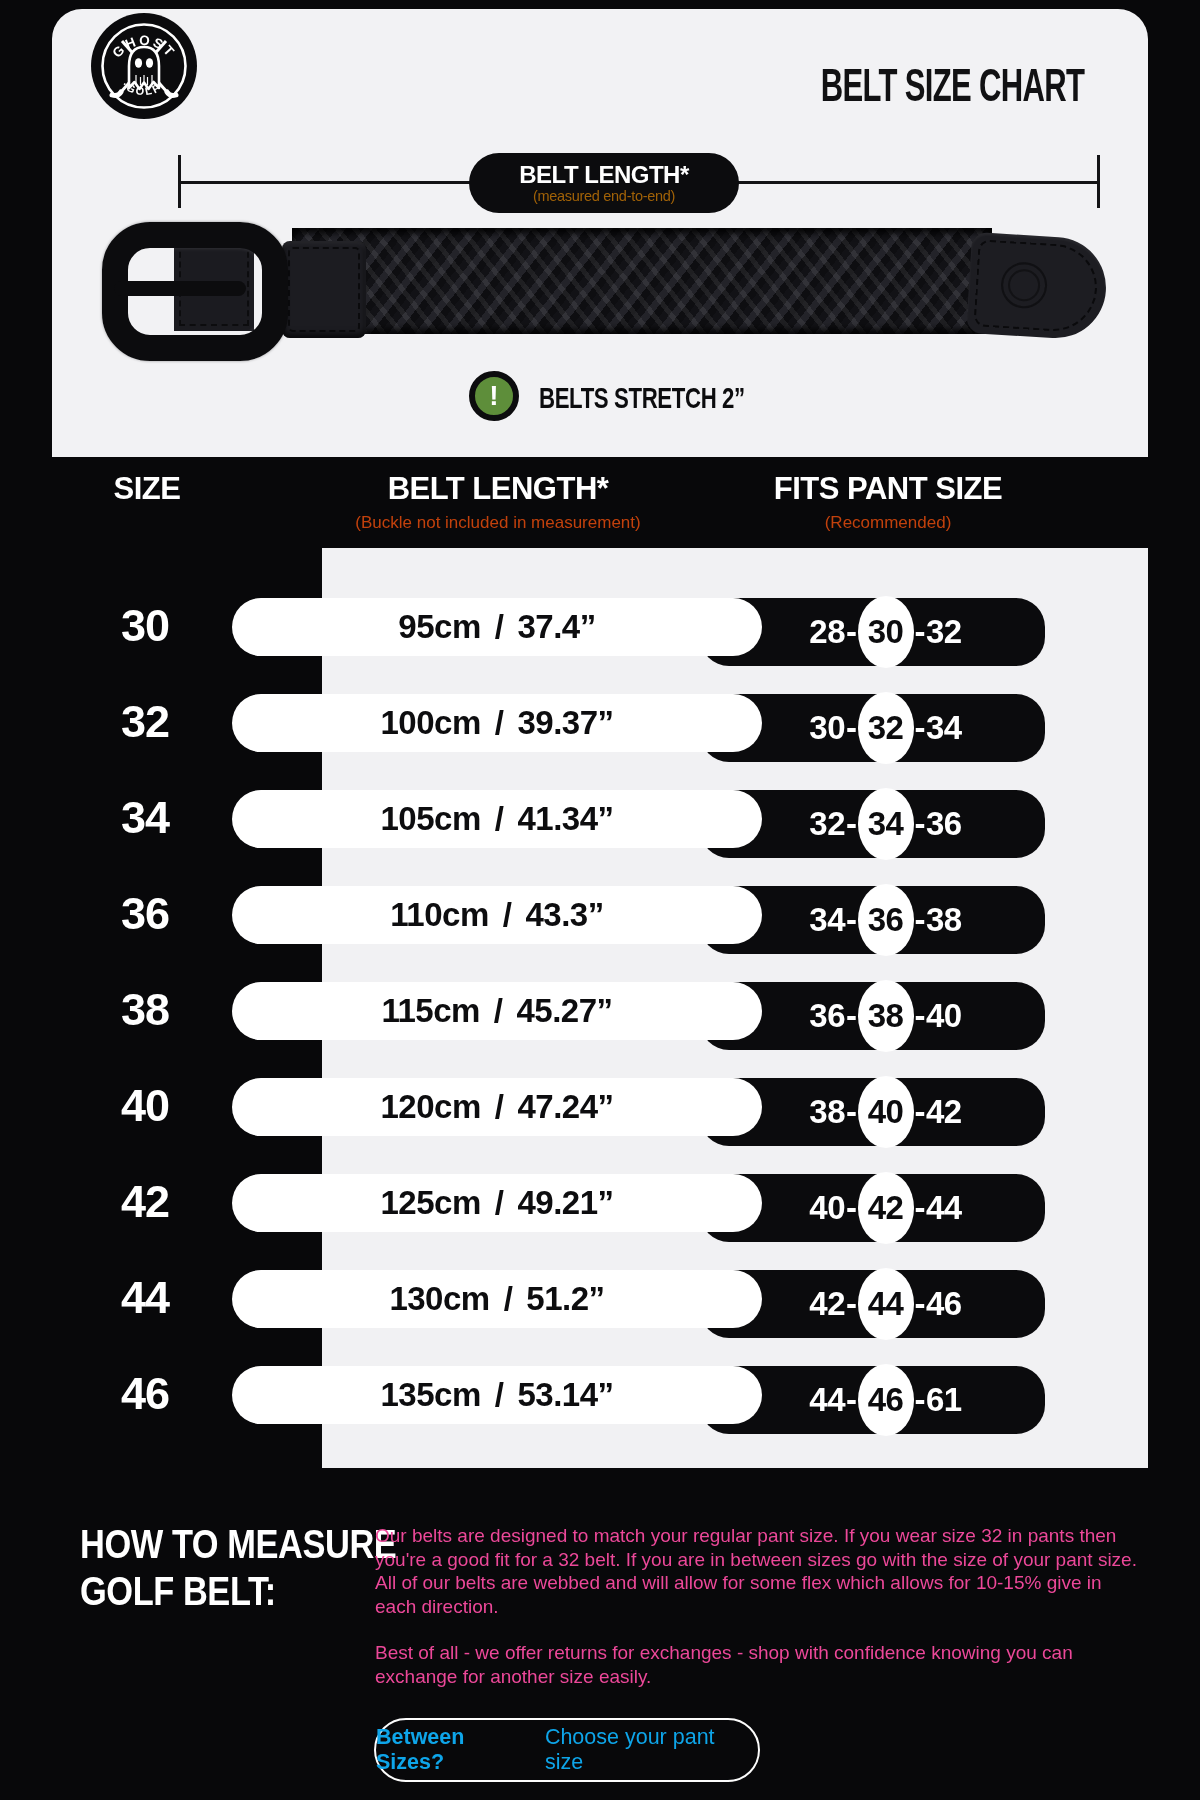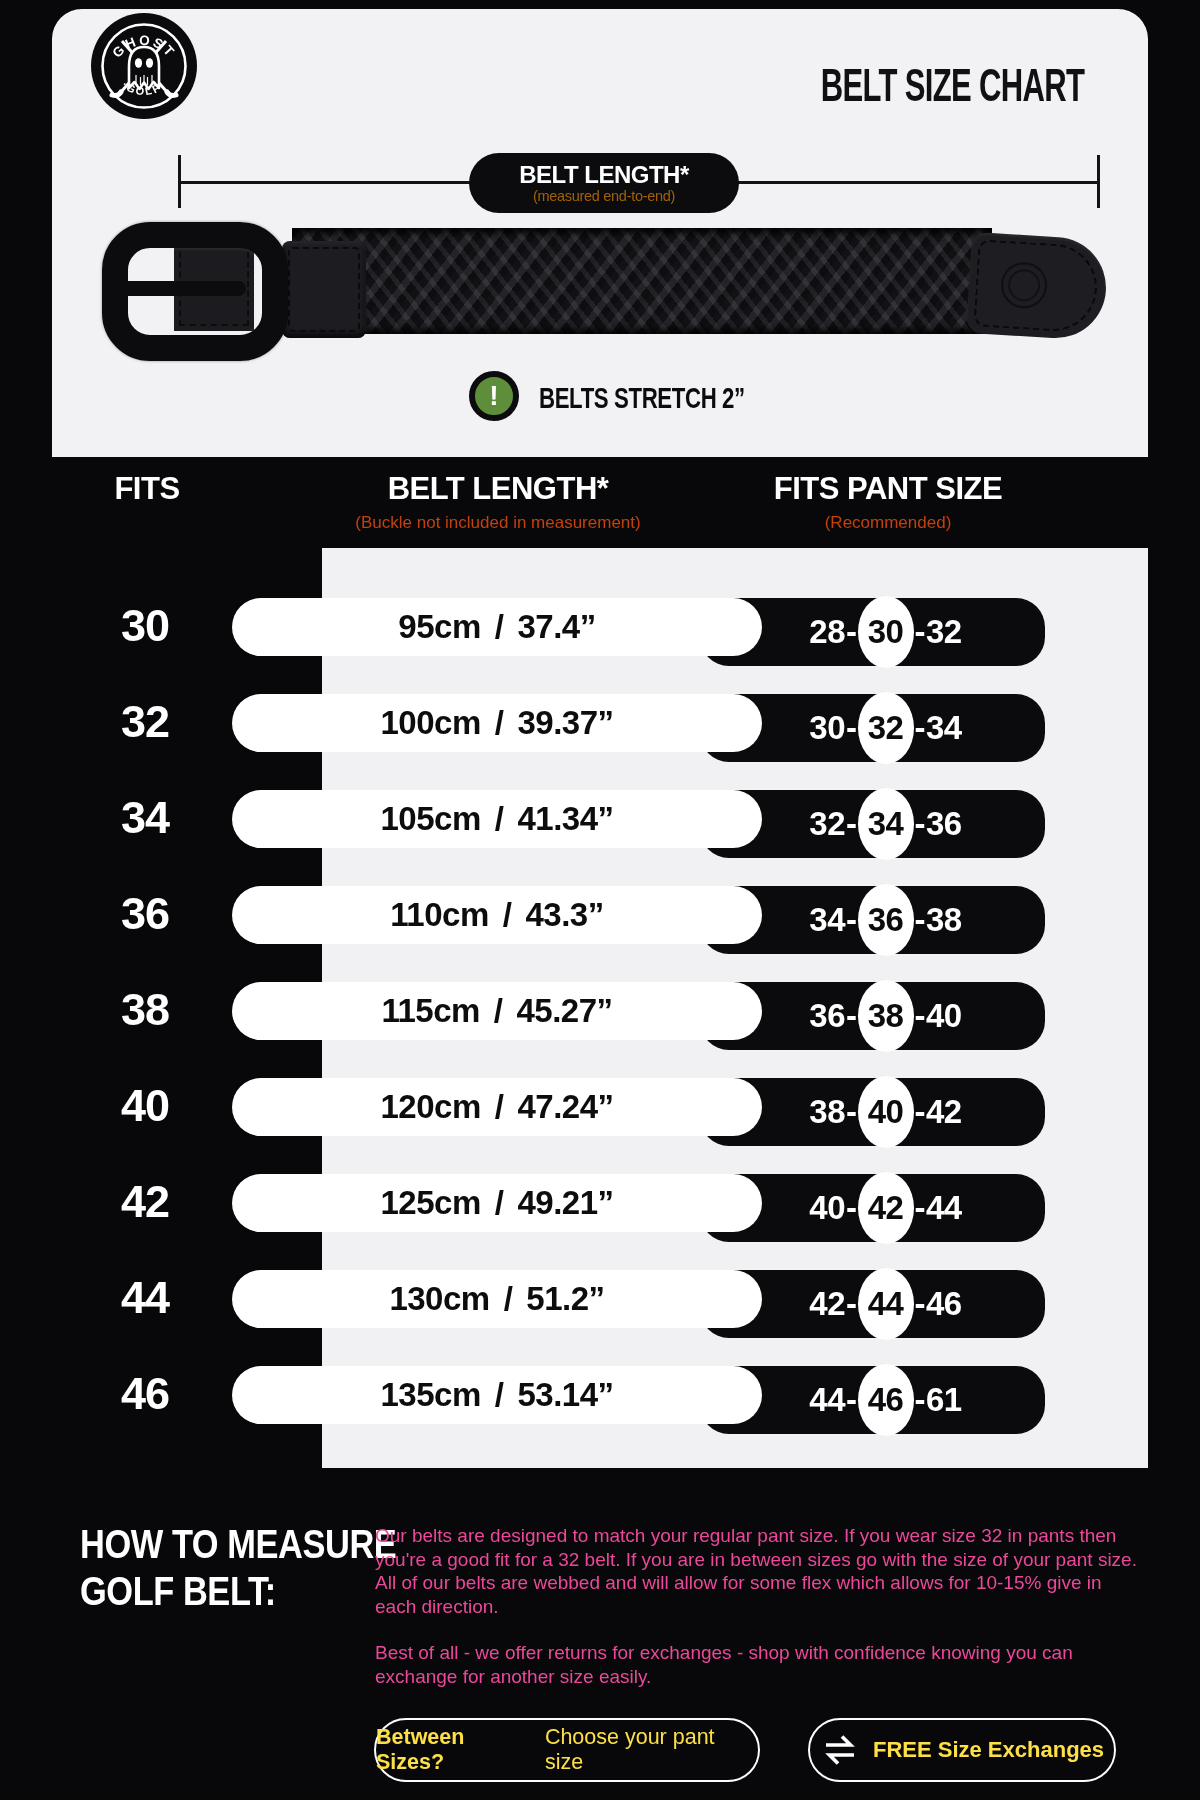"FITS" div.colhead { text: FITS -> SIZE }
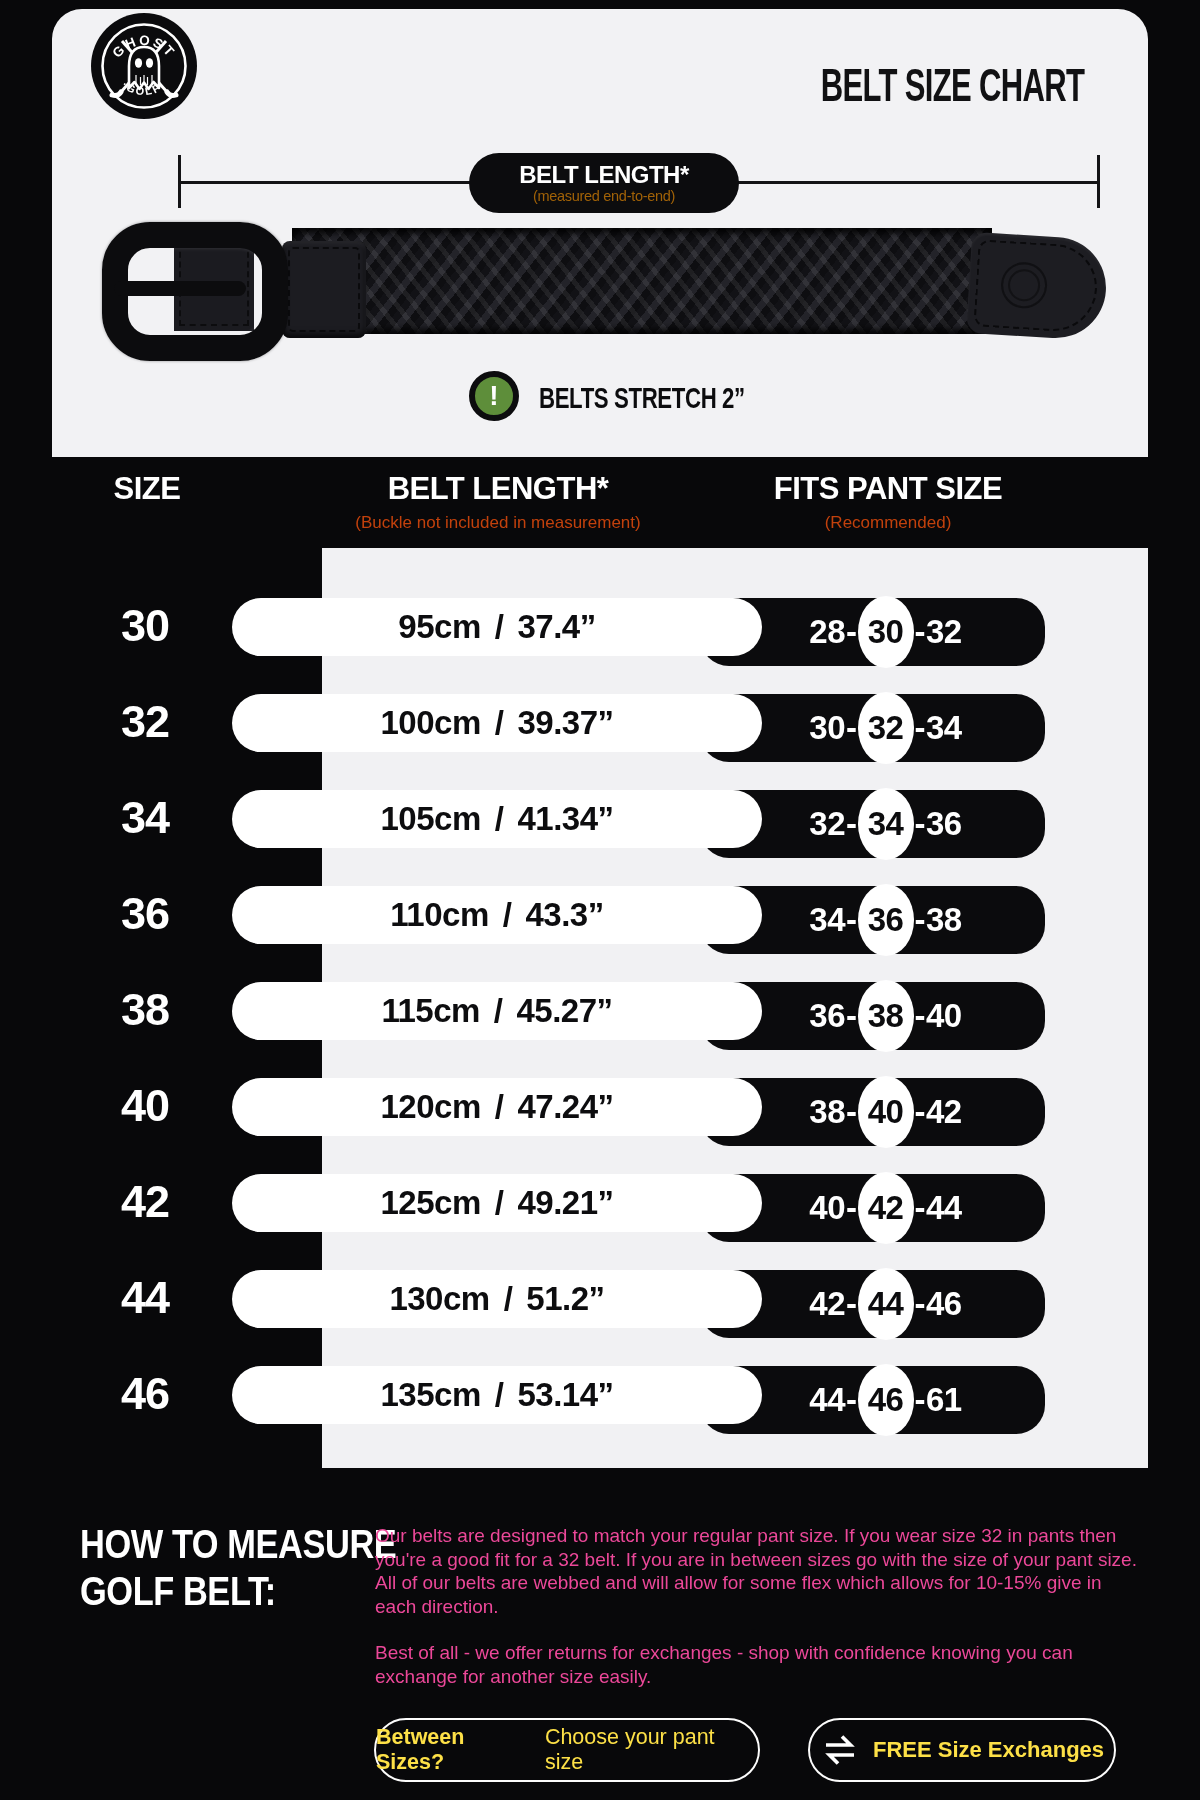"Between Sizes?" .btn { color: #fde047 -> #0ea5e9 }
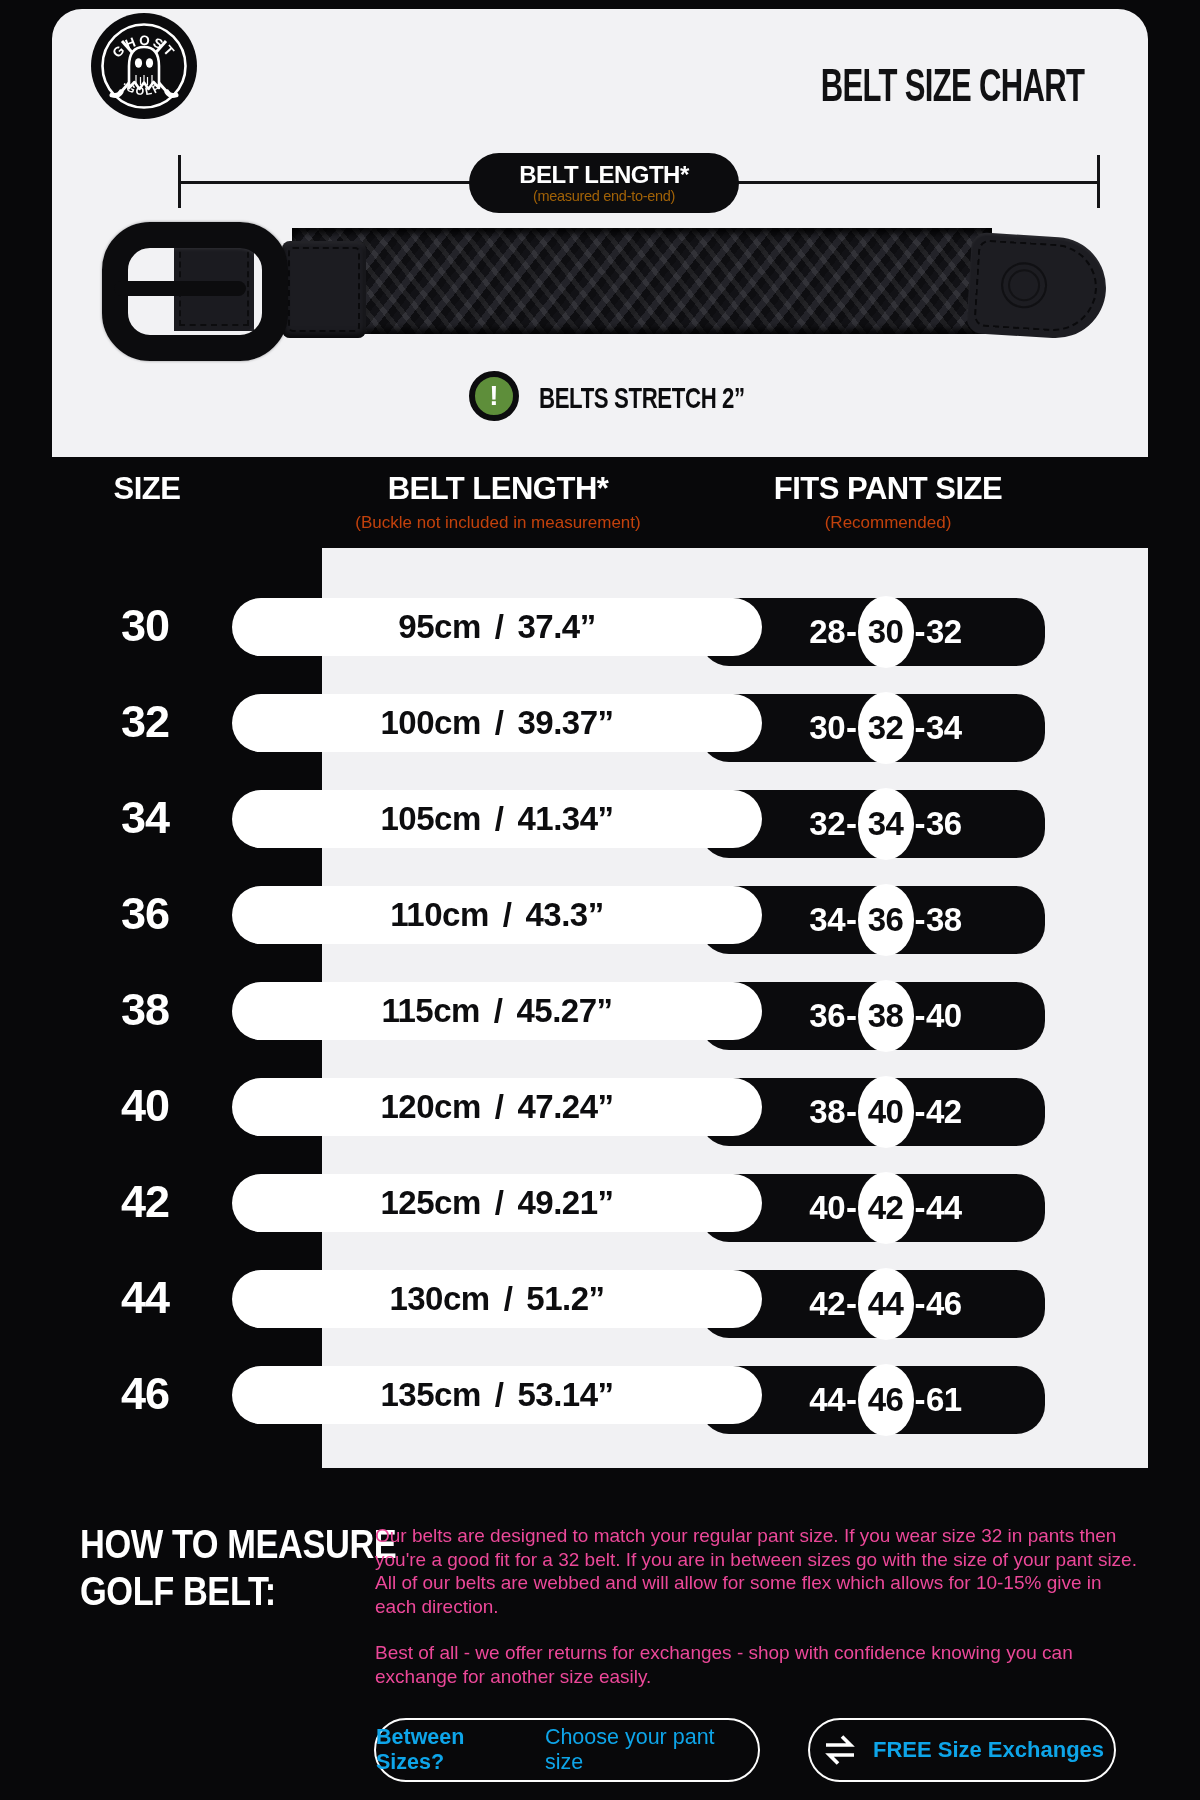"FREE Size Exchanges" div.btn { html: <div> <svg> <g> <path></path> <path></path> </g> </svg> <span>FREE Size Exchanges</span> </div> -> none }
